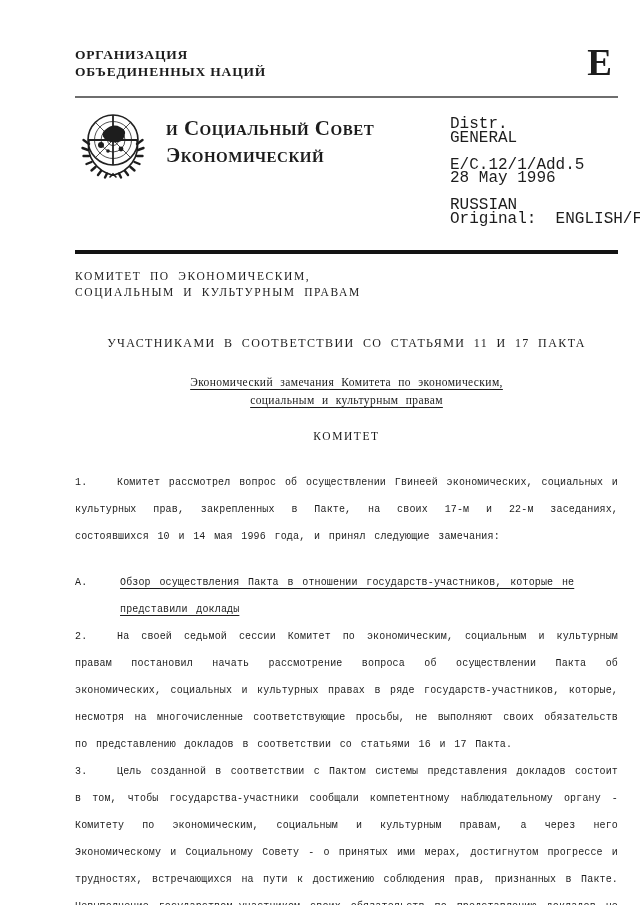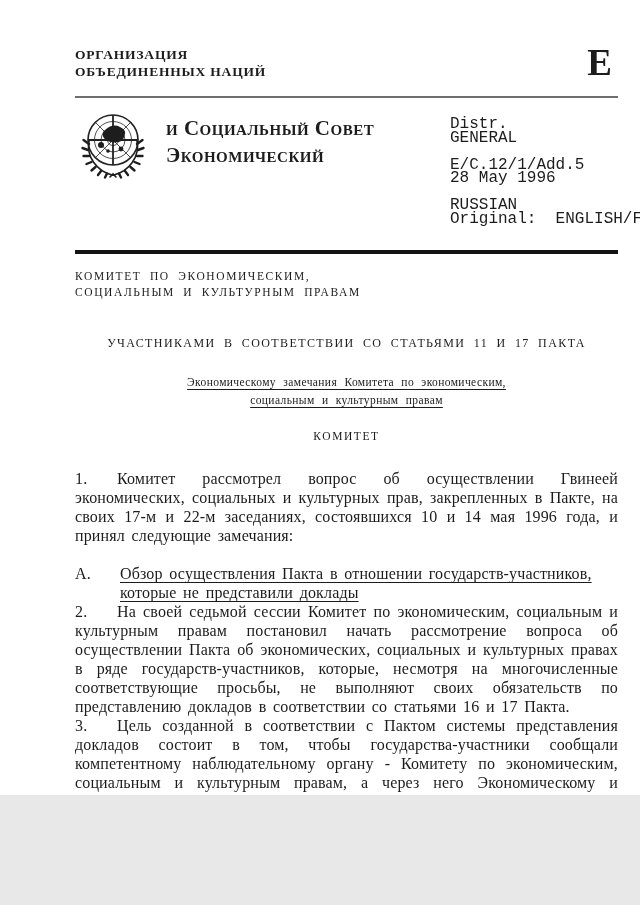"ОРГАНИЗАЦИЯ" .page { height: 795px -> 905px }
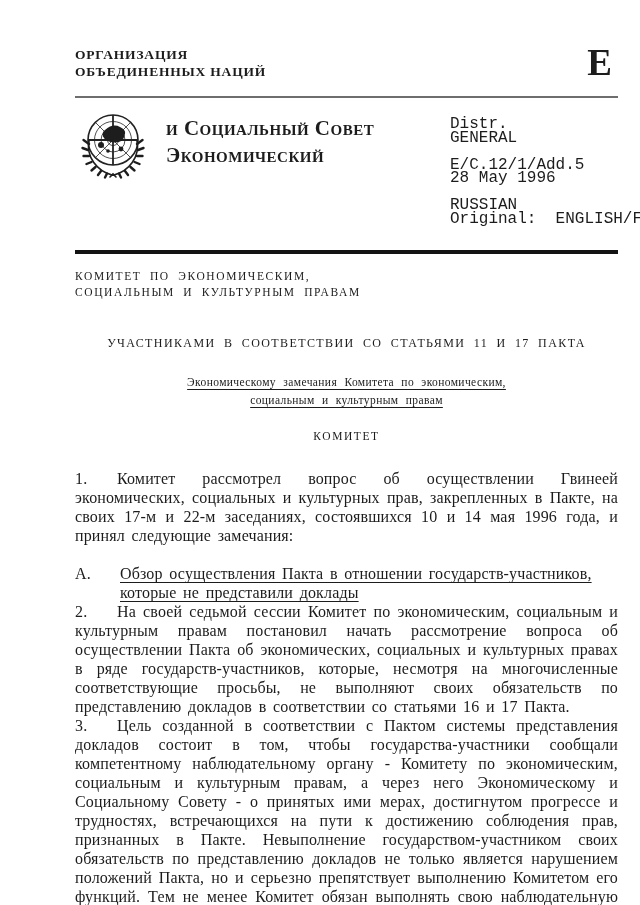"Экономическому замечания Комитета по" span.u { text: Экономическому -> Экономический }
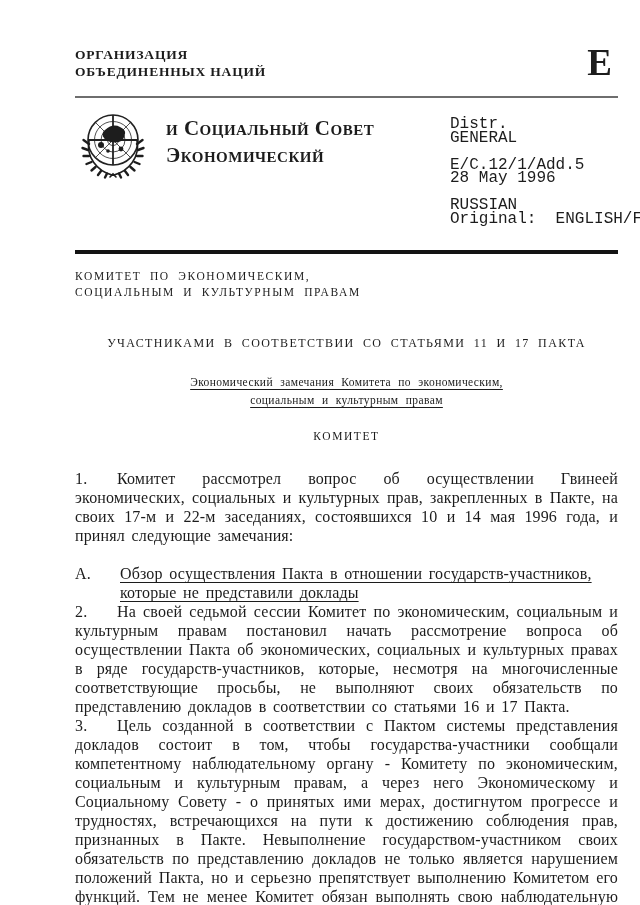"1. Комитет рассмотрел вопрос об" .body-text { font-family: none -> Liberation Mono, monospace; font-size: 16px -> 10px; line-height: 19px -> 27px }
